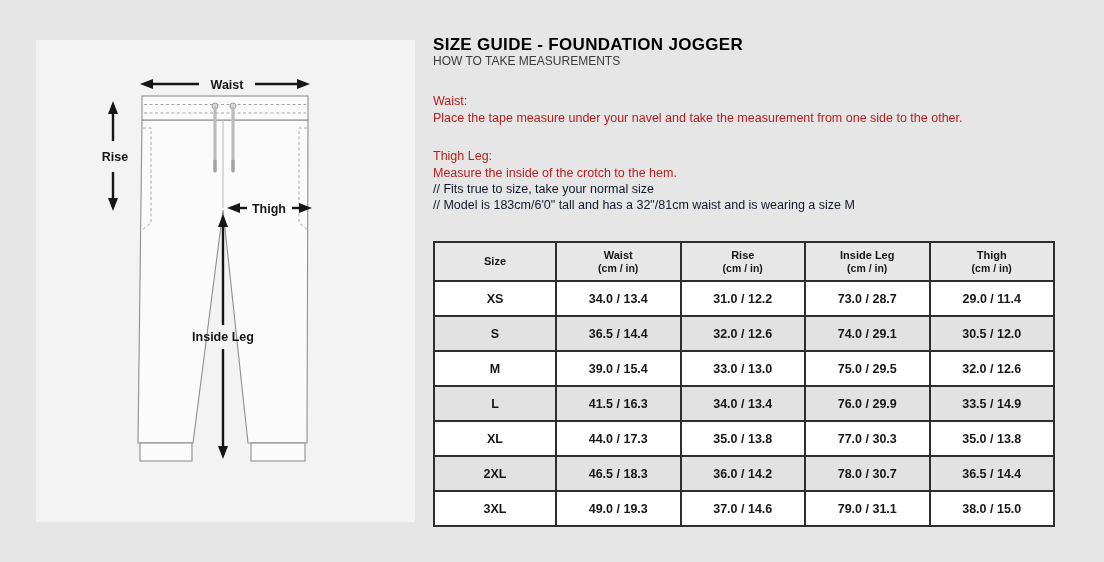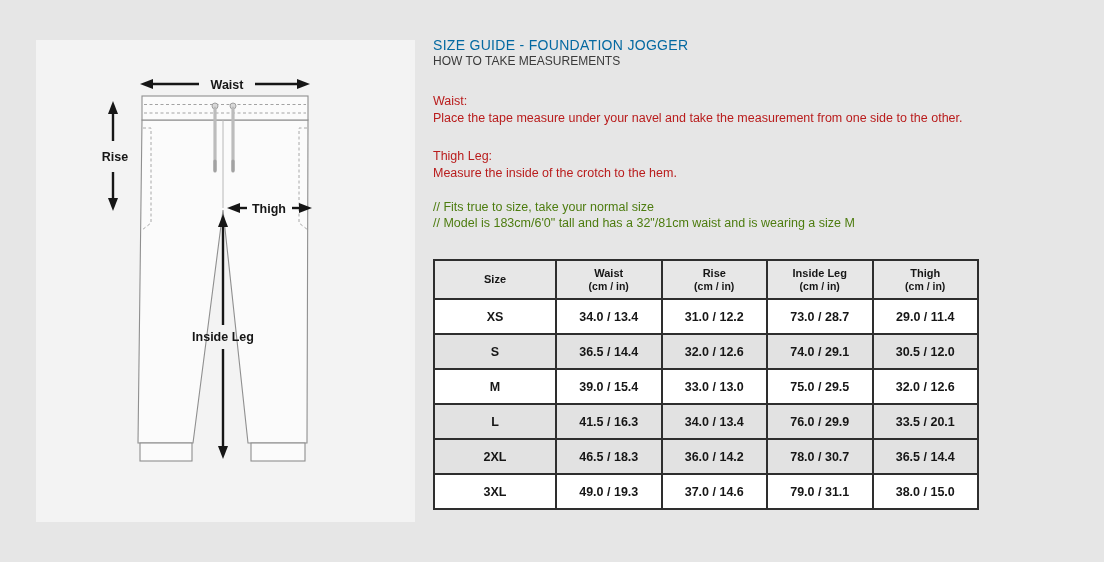"SIZE GUIDE - FOUNDATION JOGGER" .title { color: #0369a1 -> #000000; font-size: 14px -> 17px; font-weight: 400 -> 700 }
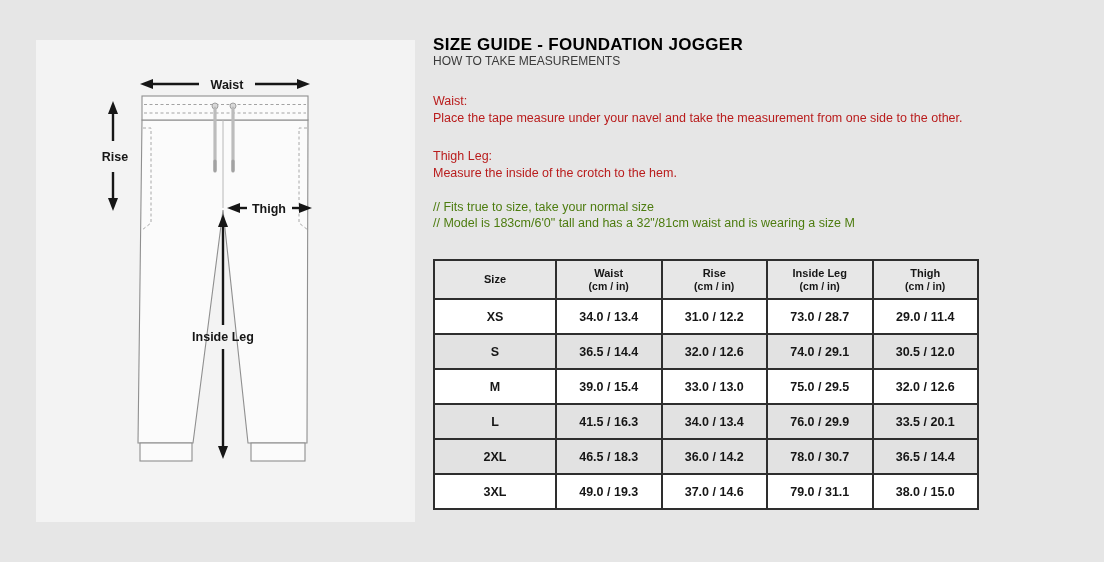"// Fits true to size," .notes { color: #4d7c0f -> #0f172a; margin-top: 18px -> none }
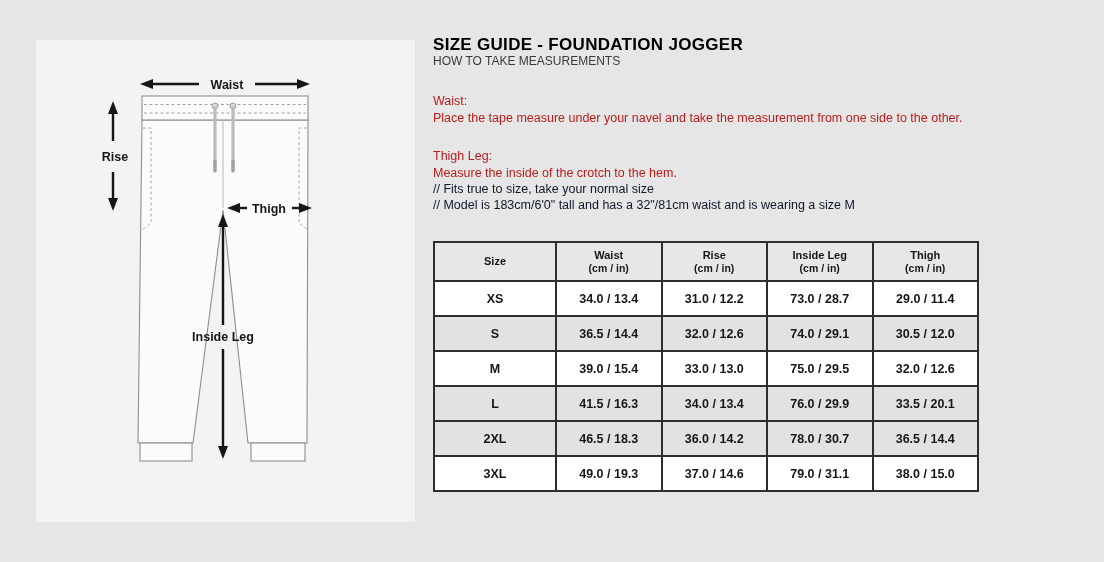"Size" table.size-table { width: 546px -> 622px }
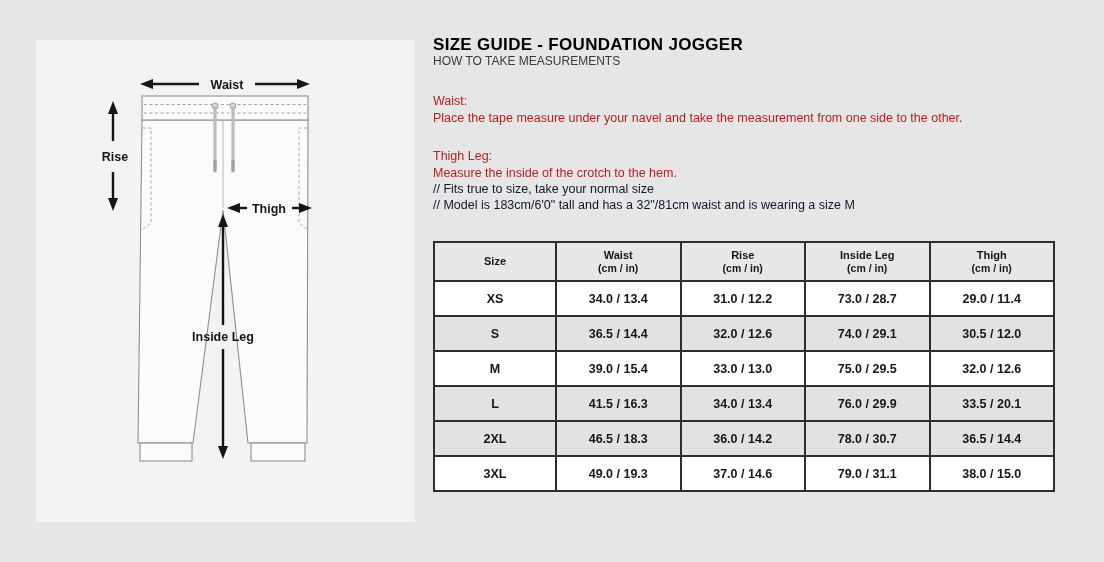"33.5 / 20.1" td { text: 20.1 -> 14.9 }
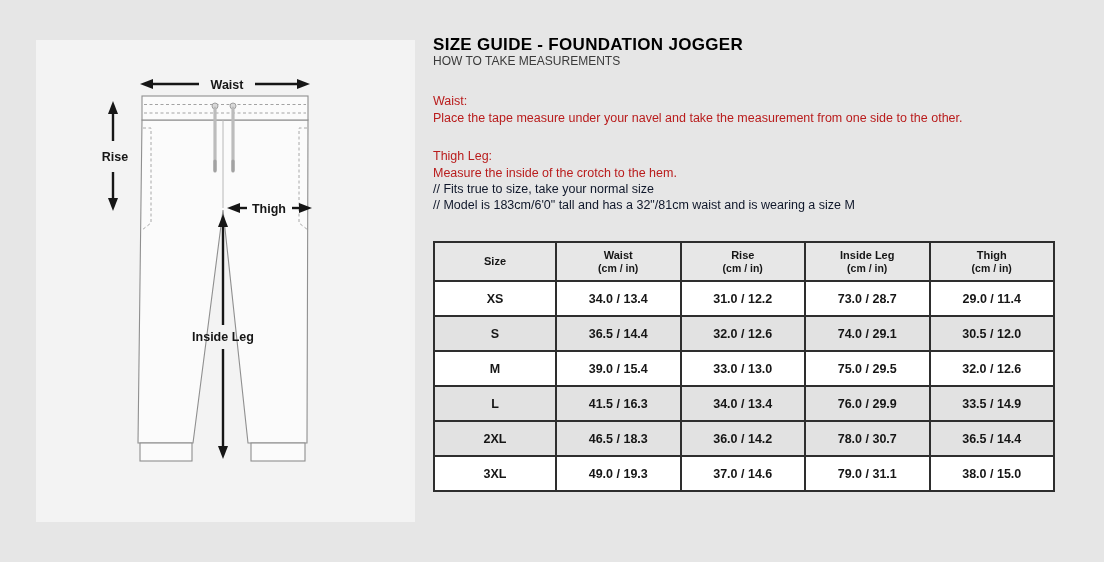"XL" tr.row-light { html: none -> <tr> <td>XL</td> <td>44.0 / 17.3</td> <td>35.0 / 13.8</td> <td>77.0 / 30.3</td> <td>35.0 / 13.8</td> </tr> }
